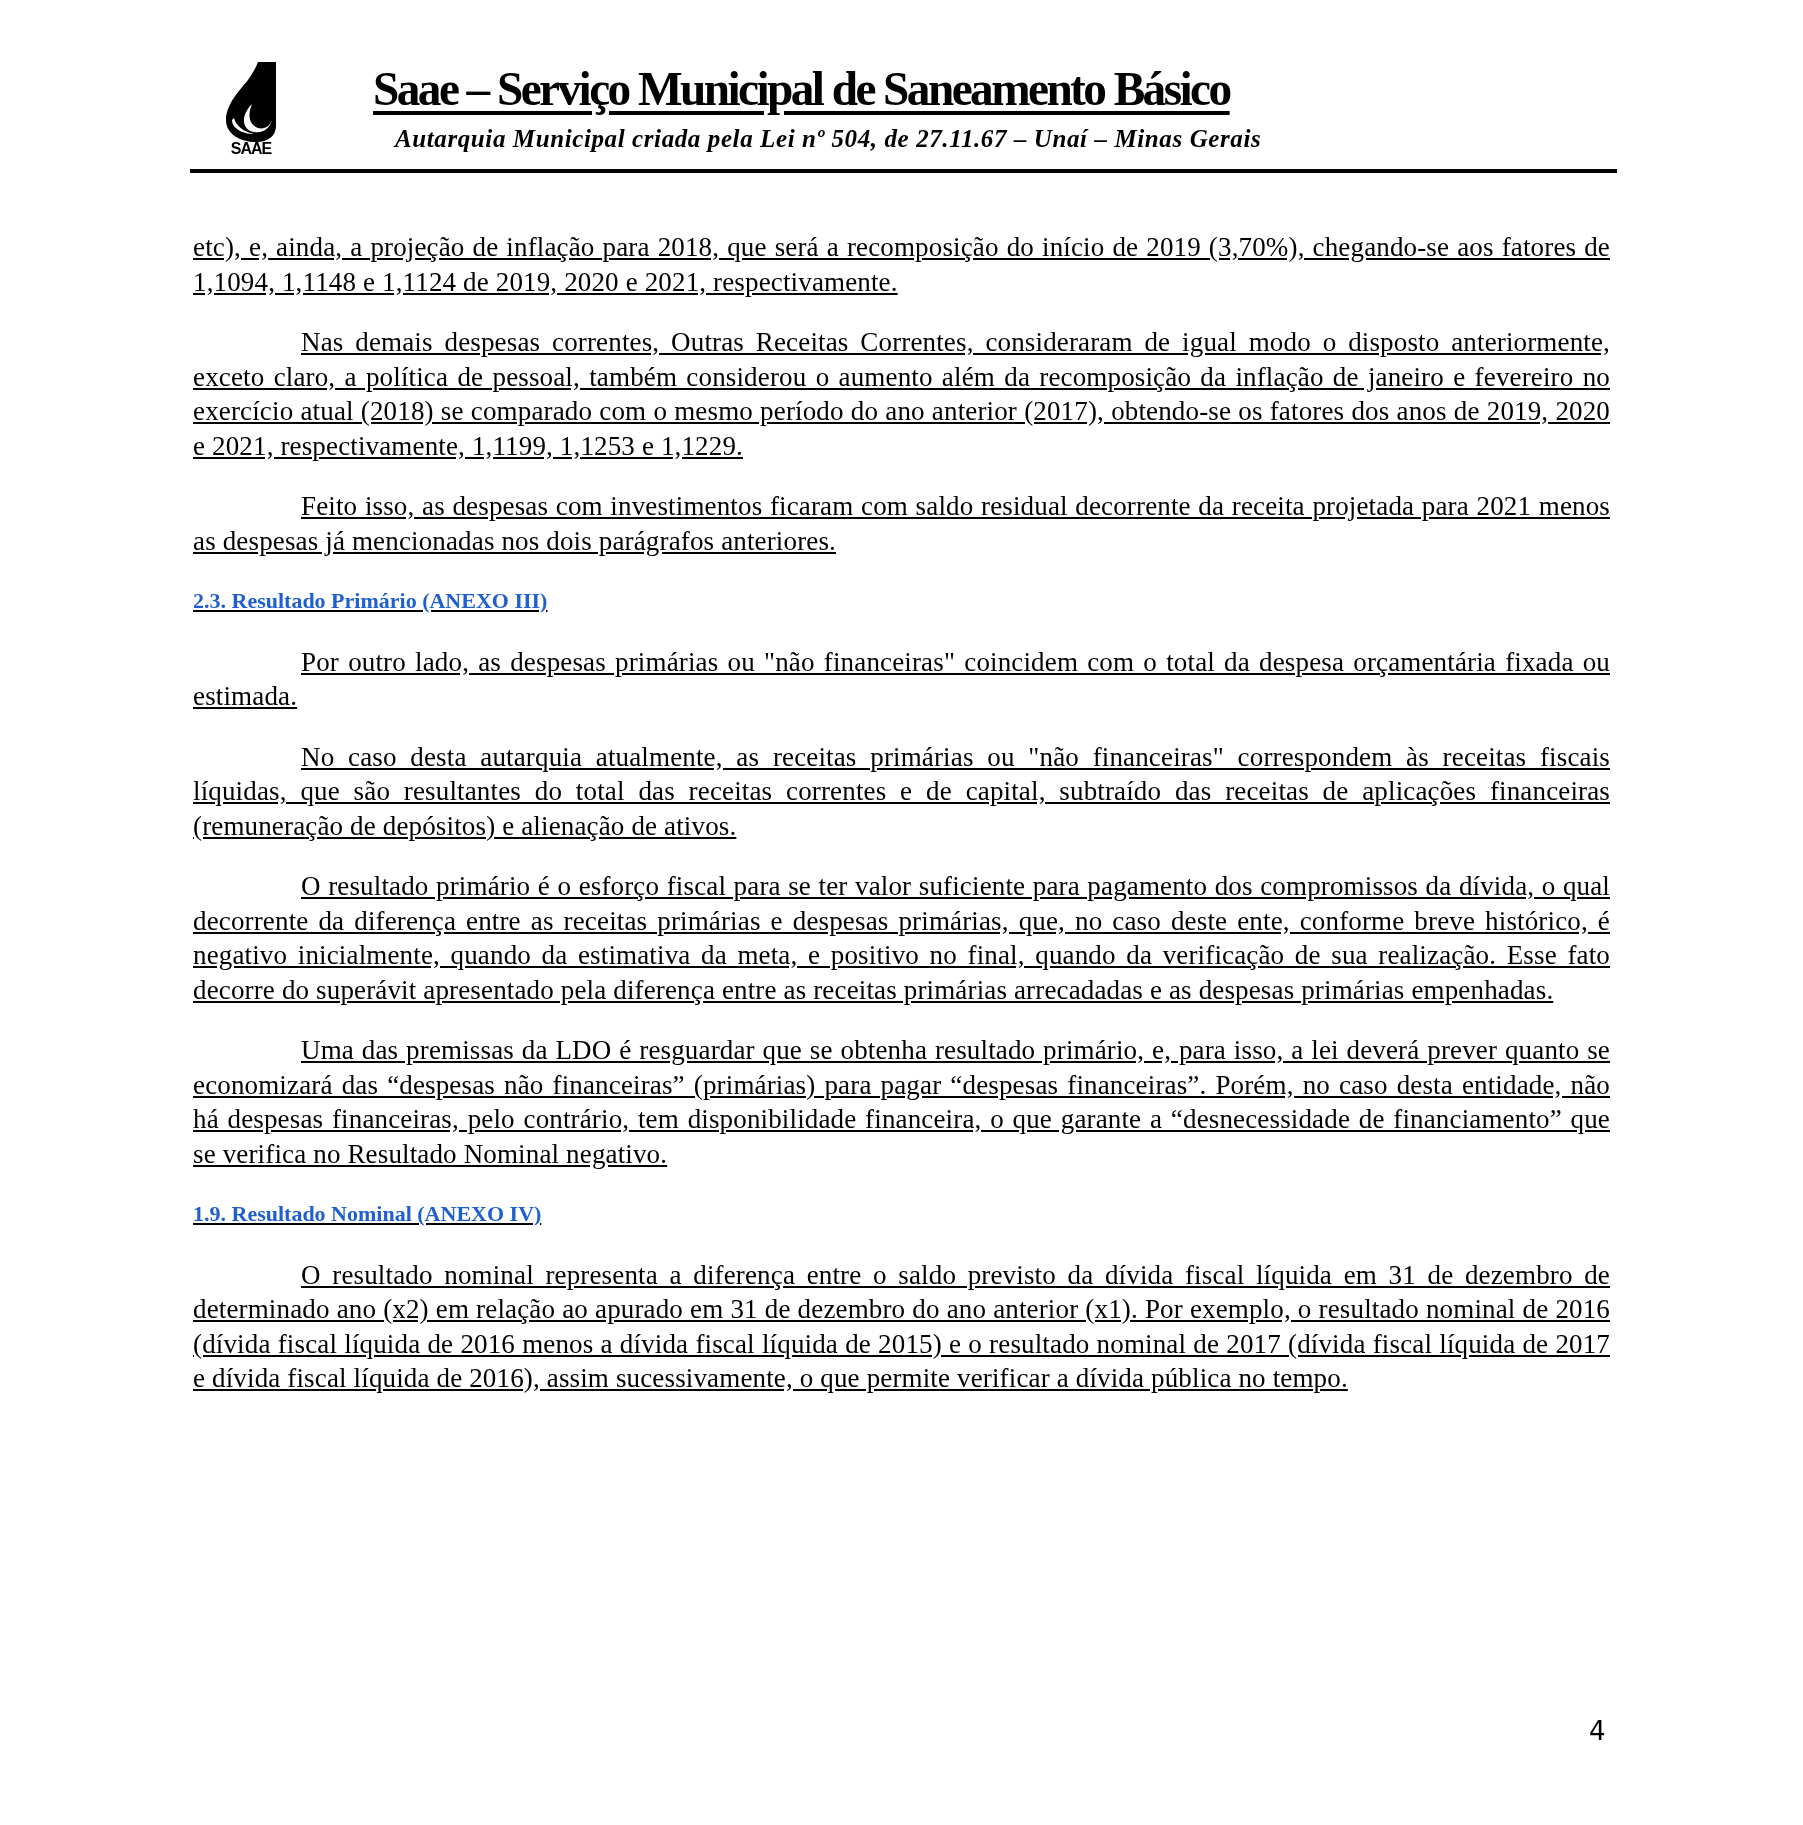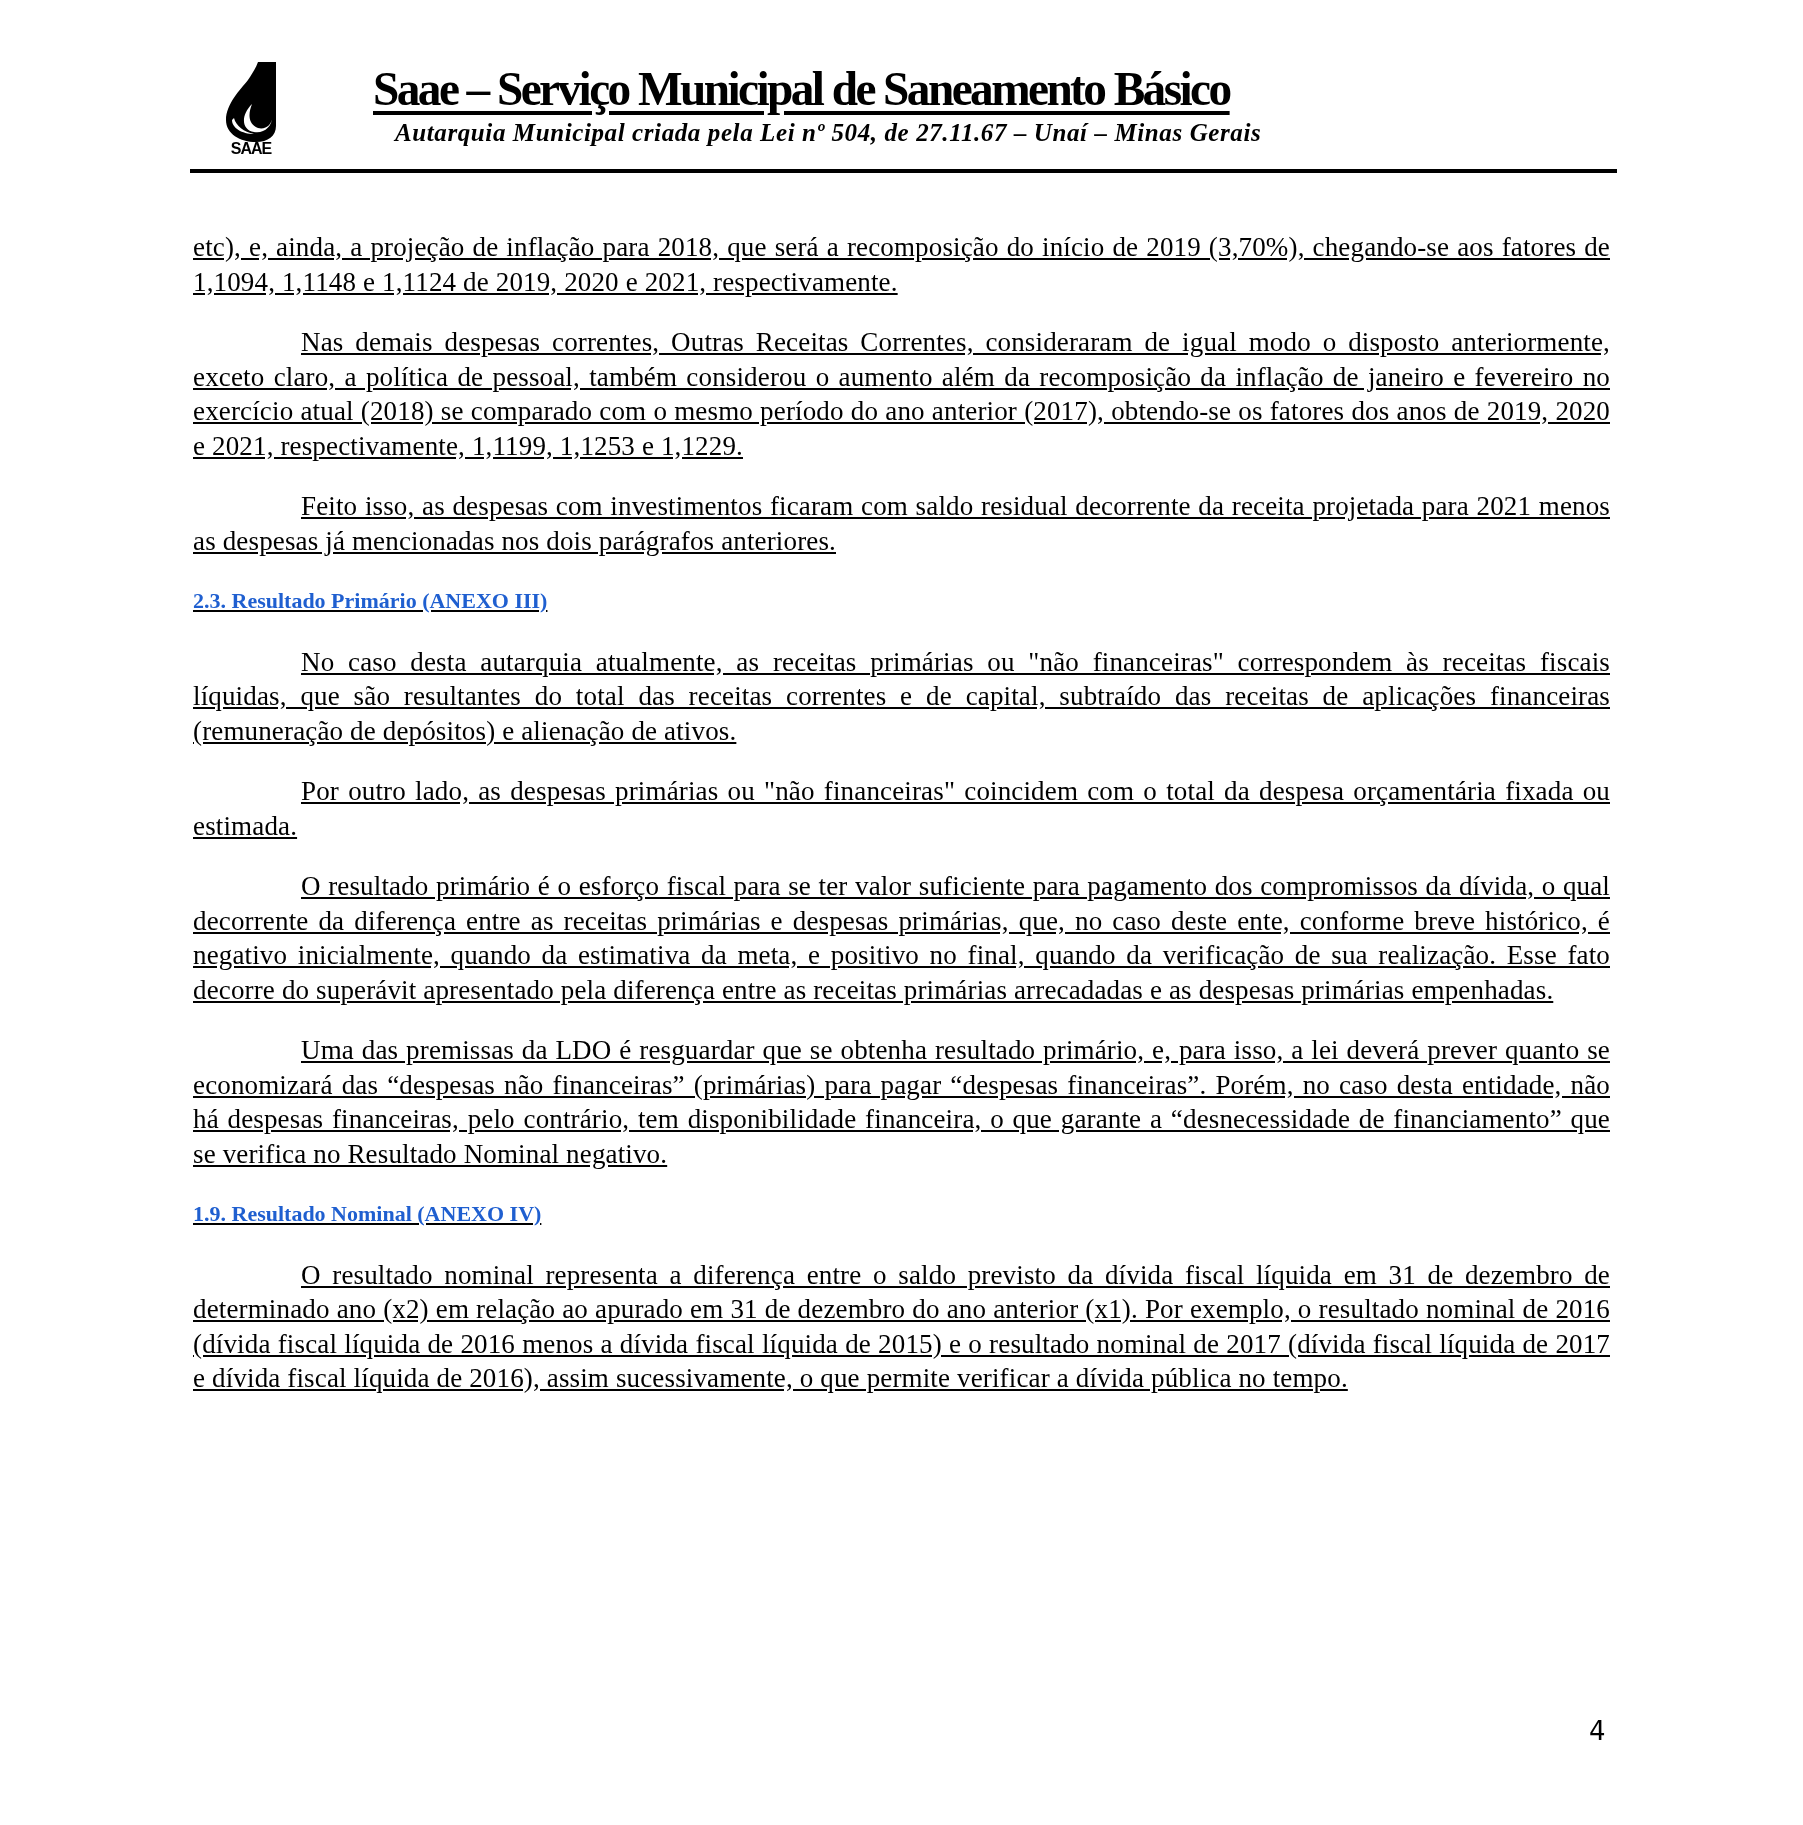"Autarquia Municipal criada pela Lei" .header-subtitle { top: 64px -> 70px }
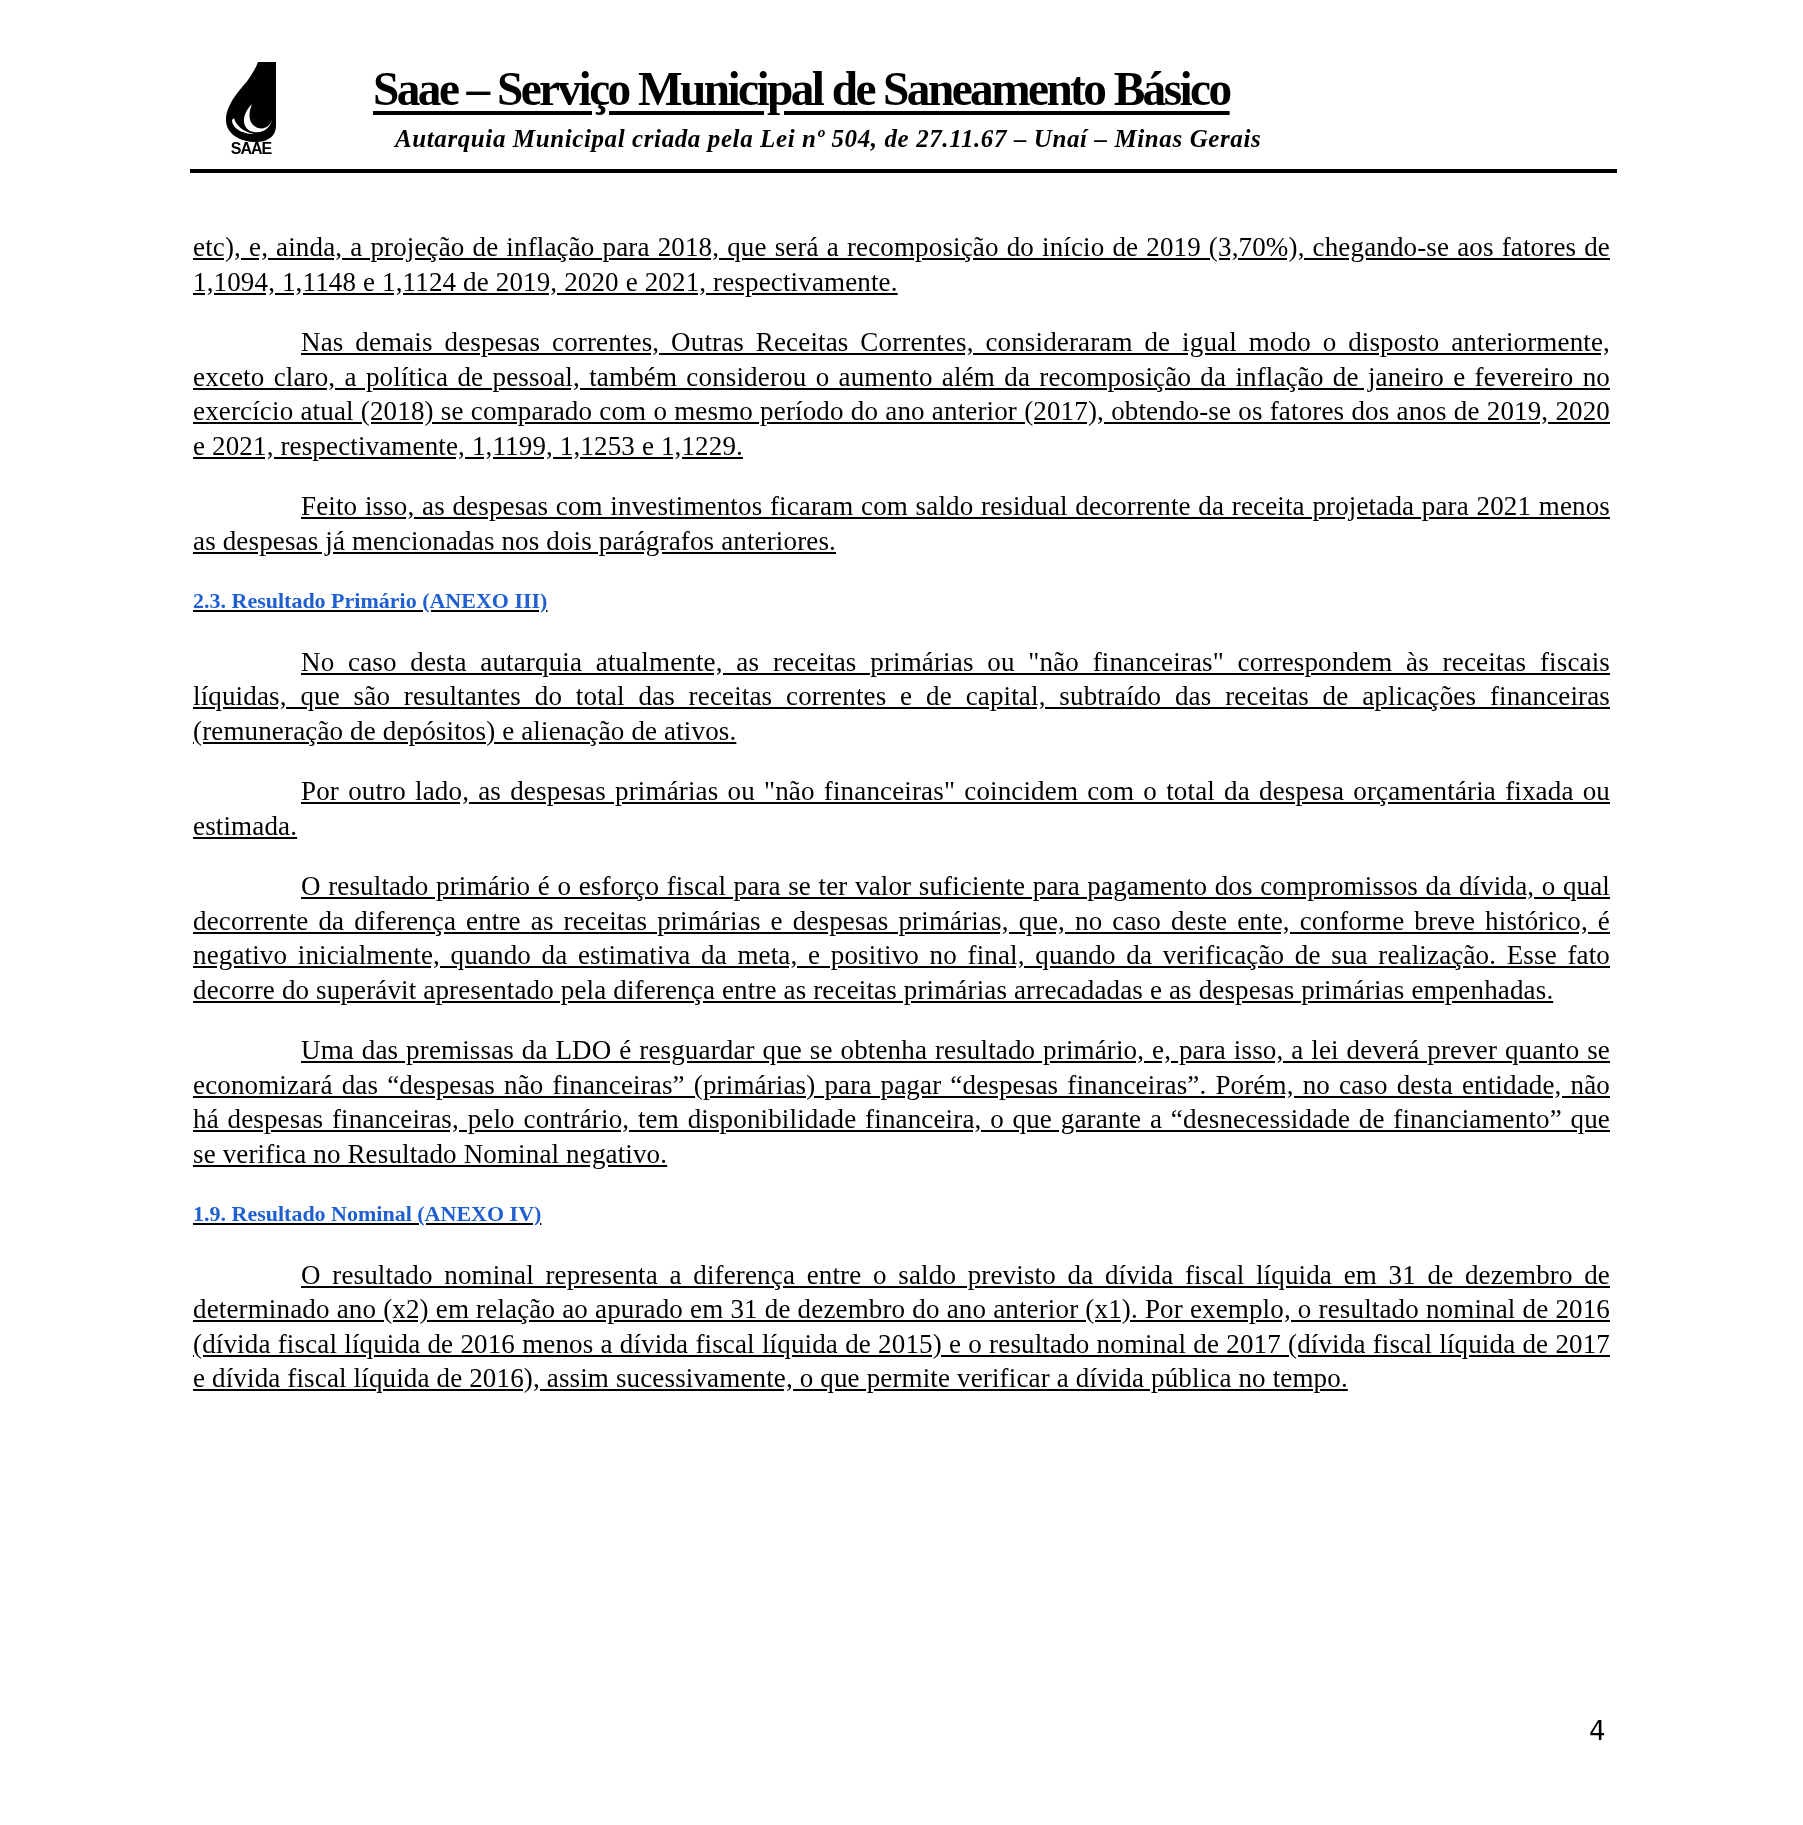"No caso desta autarquia atualmente," p.para { order: before "Por outro lado, as despesas" -> after "Por outro lado, as despesas" }
